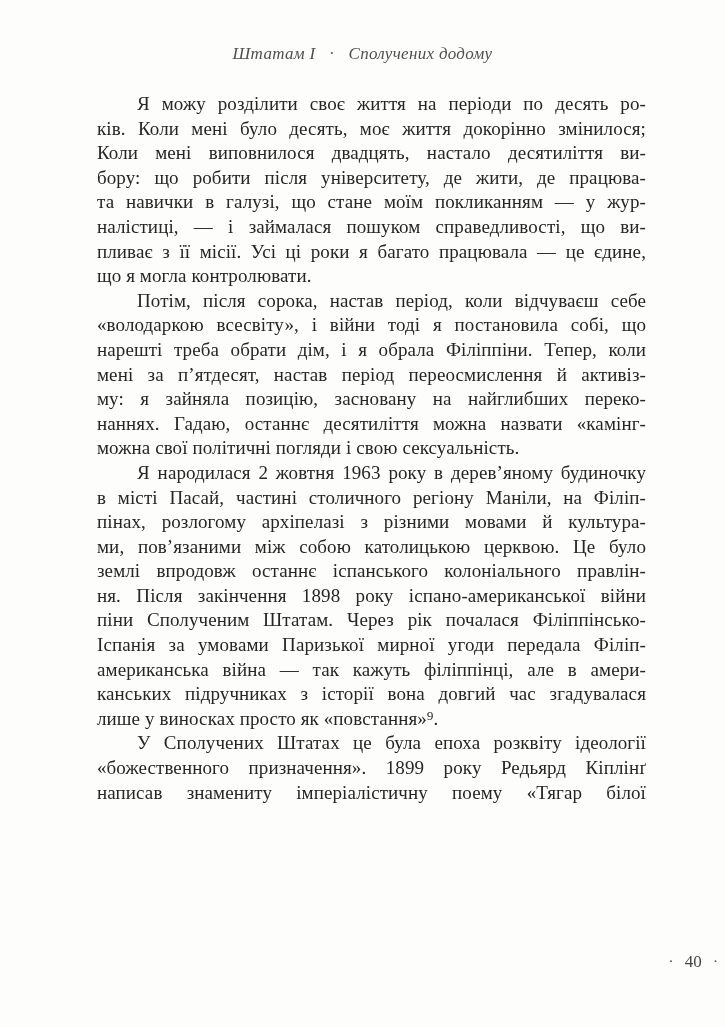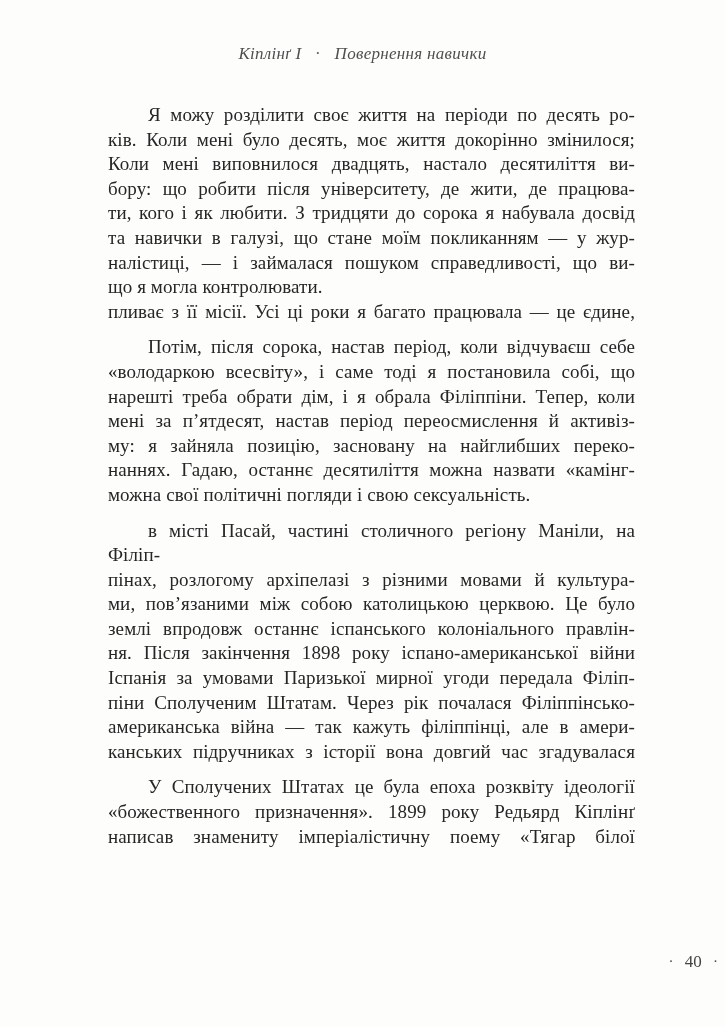"Кіплінґ I" span { text: Кіплінґ -> Штатам }
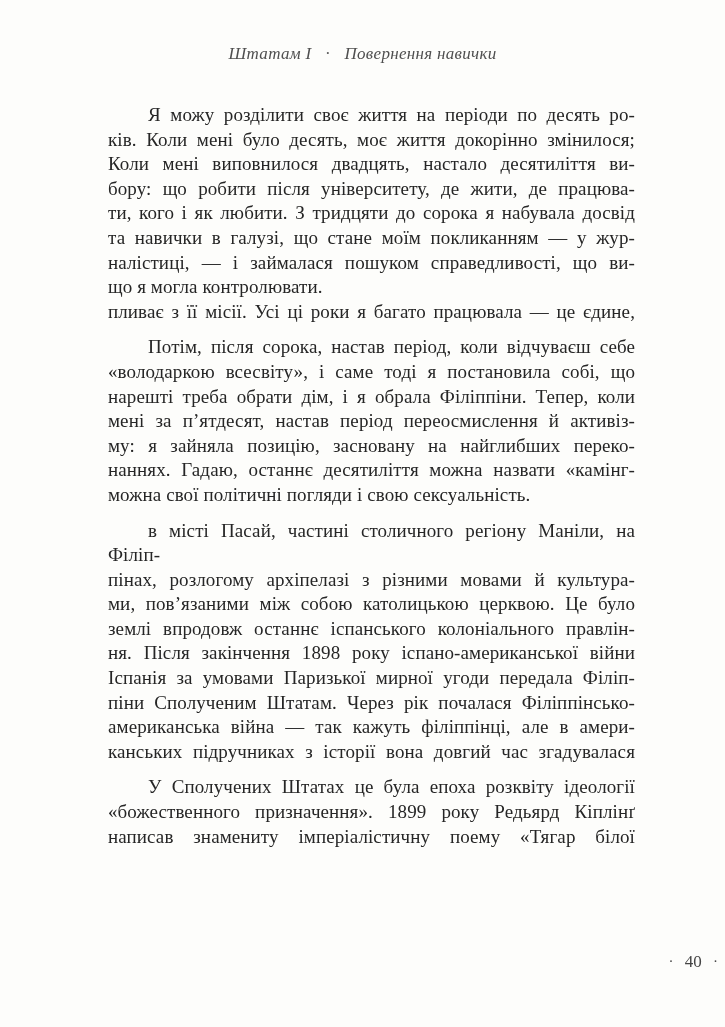"Повернення навички" span { text: Повернення навички -> Сполучених додому }
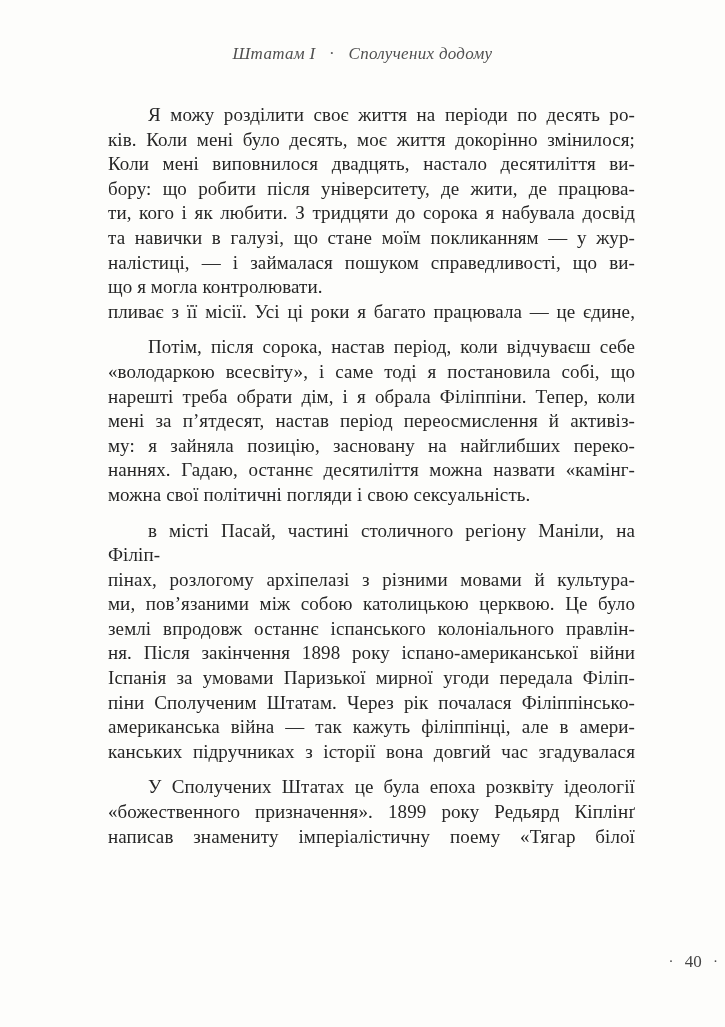"Я можу розділити своє життя" .para { margin: 11px -> 0 }
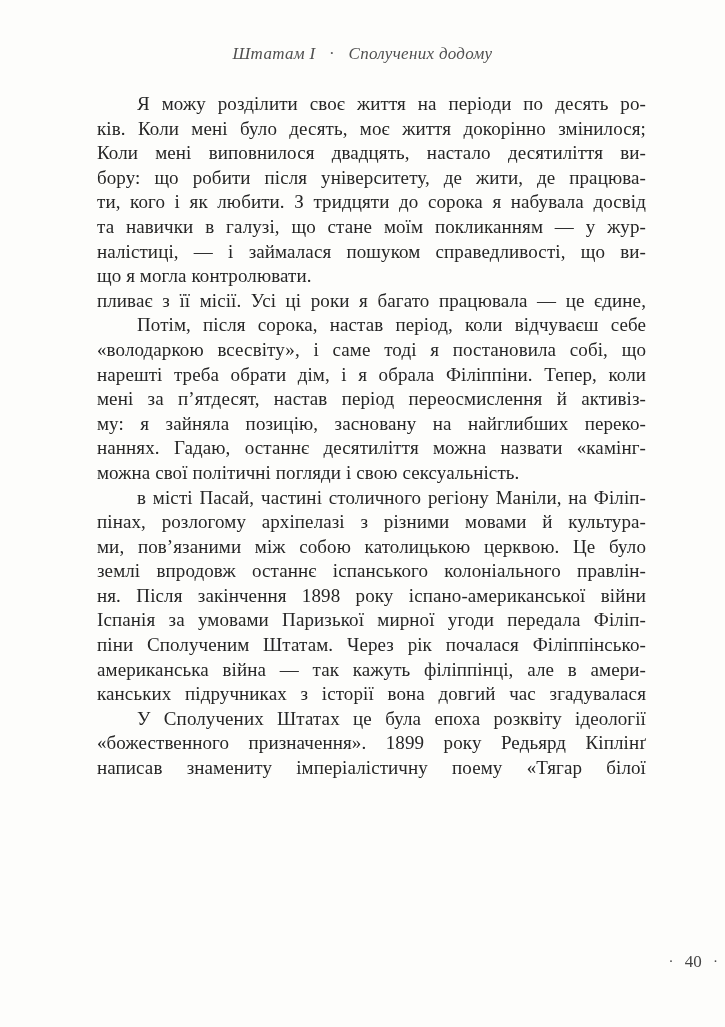"ти, кого і як любити." div.line { html: <div>ти, кого і як любити. З тридцяти до сорока я набувала досвід</div> -> none }
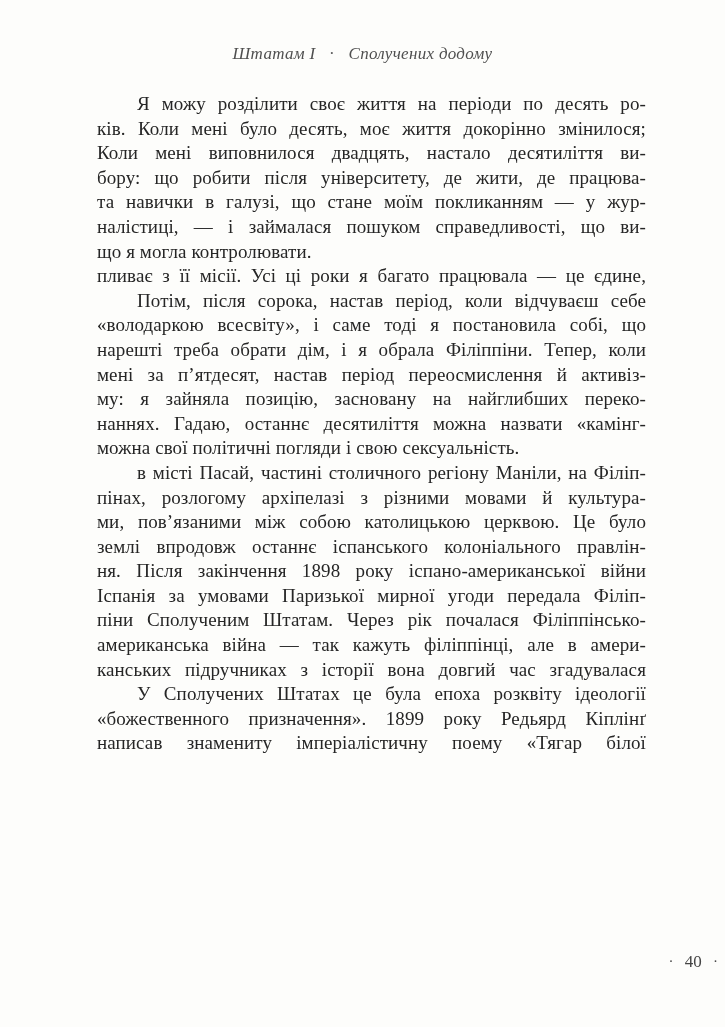"що я могла контролювати." div.line { order: before "пливає з її місії. Усі" -> after "пливає з її місії. Усі" }
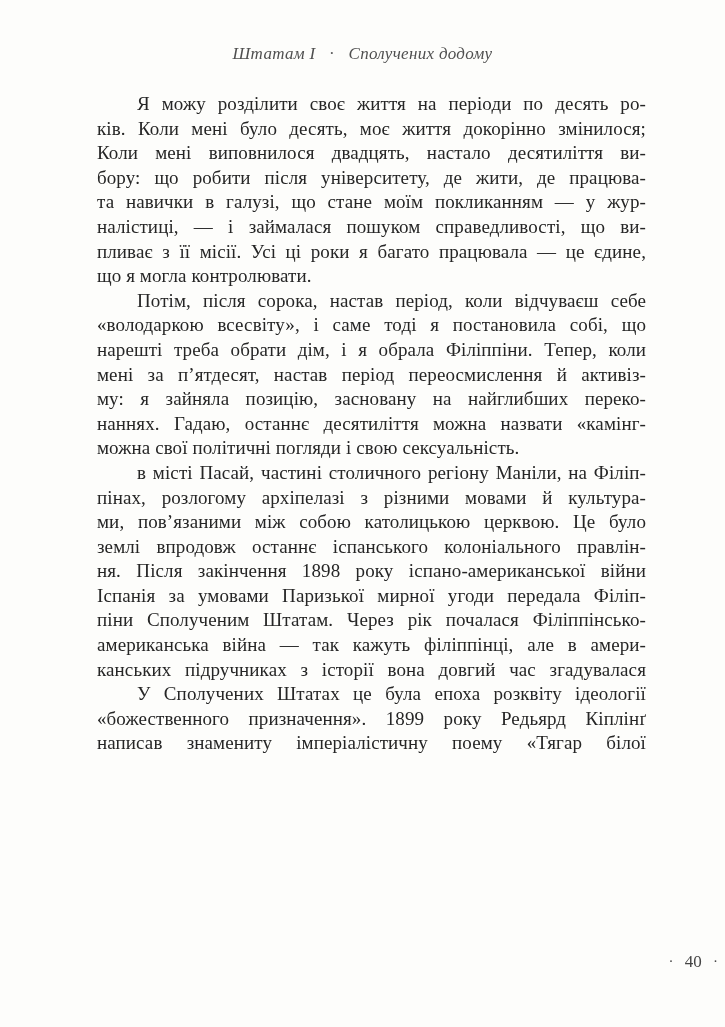"«володаркою всесвіту», і саме тоді" div.line { text: саме -> війни }
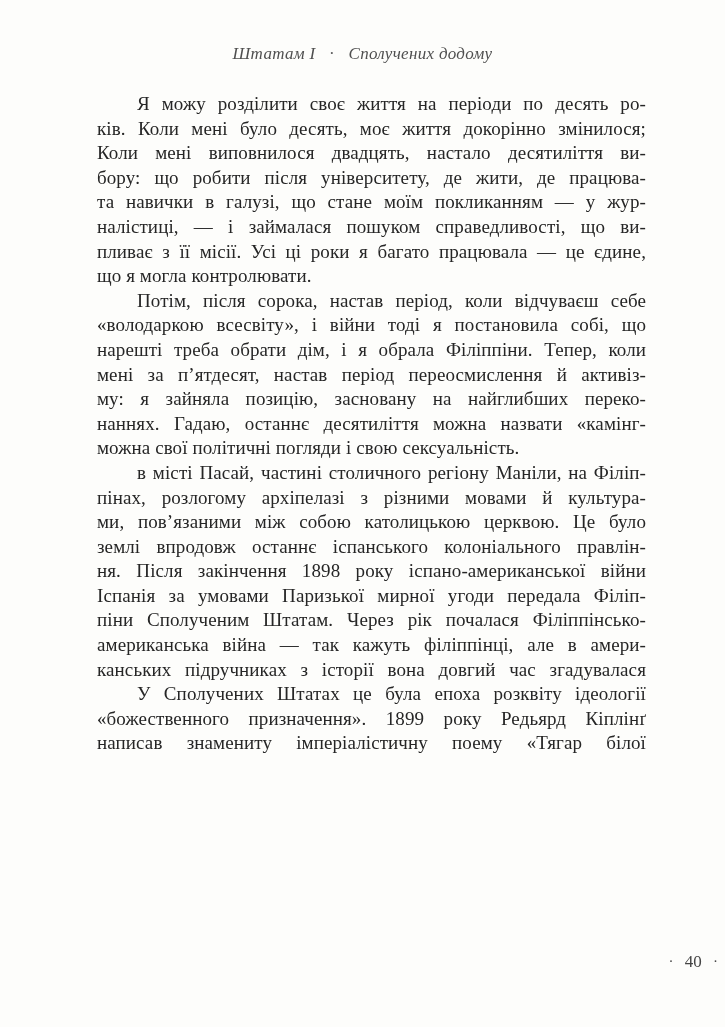"Я народилася 2 жовтня 1963" div.line { html: none -> <div>Я народилася 2 жовтня 1963 року в дерев’яному будиночку</div> }
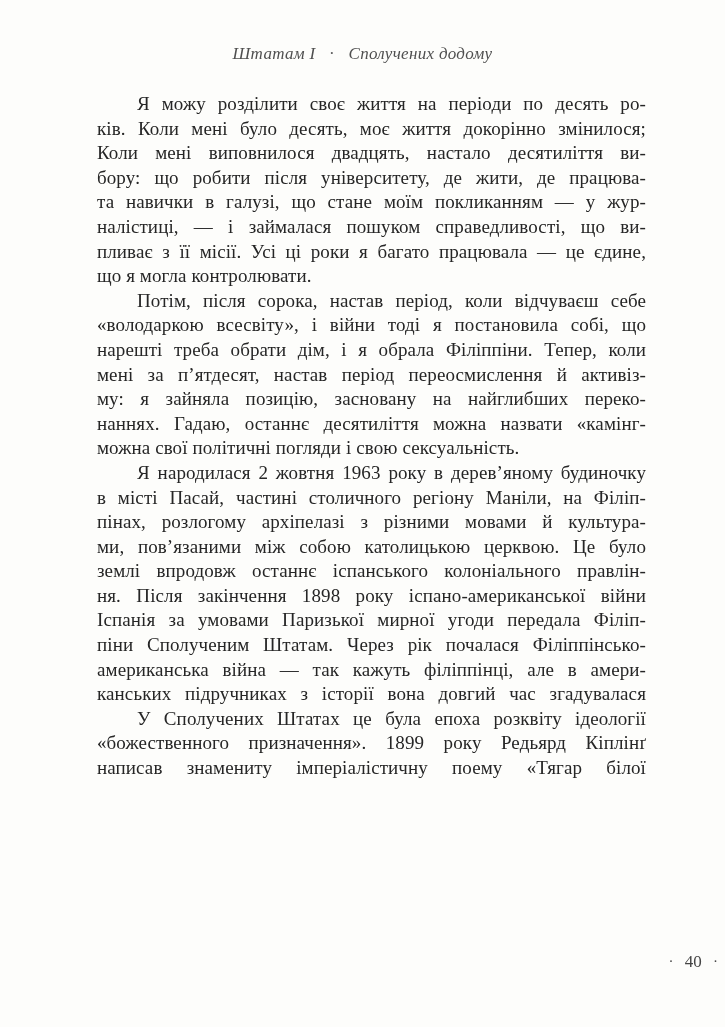"Іспанія за умовами Паризької мирної" div.line { order: before "піни Сполученим Штатам. Через рік" -> after "піни Сполученим Штатам. Через рік" }
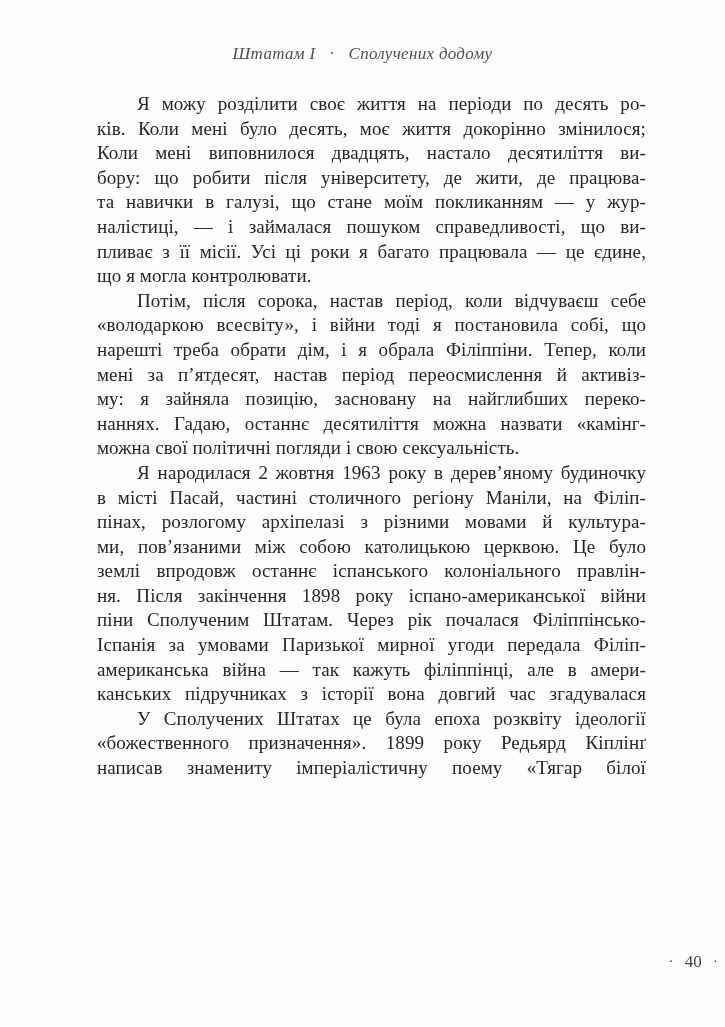"лише у виносках просто як" div.line { html: none -> <div>лише у виносках просто як «повстання»⁹.</div> }
